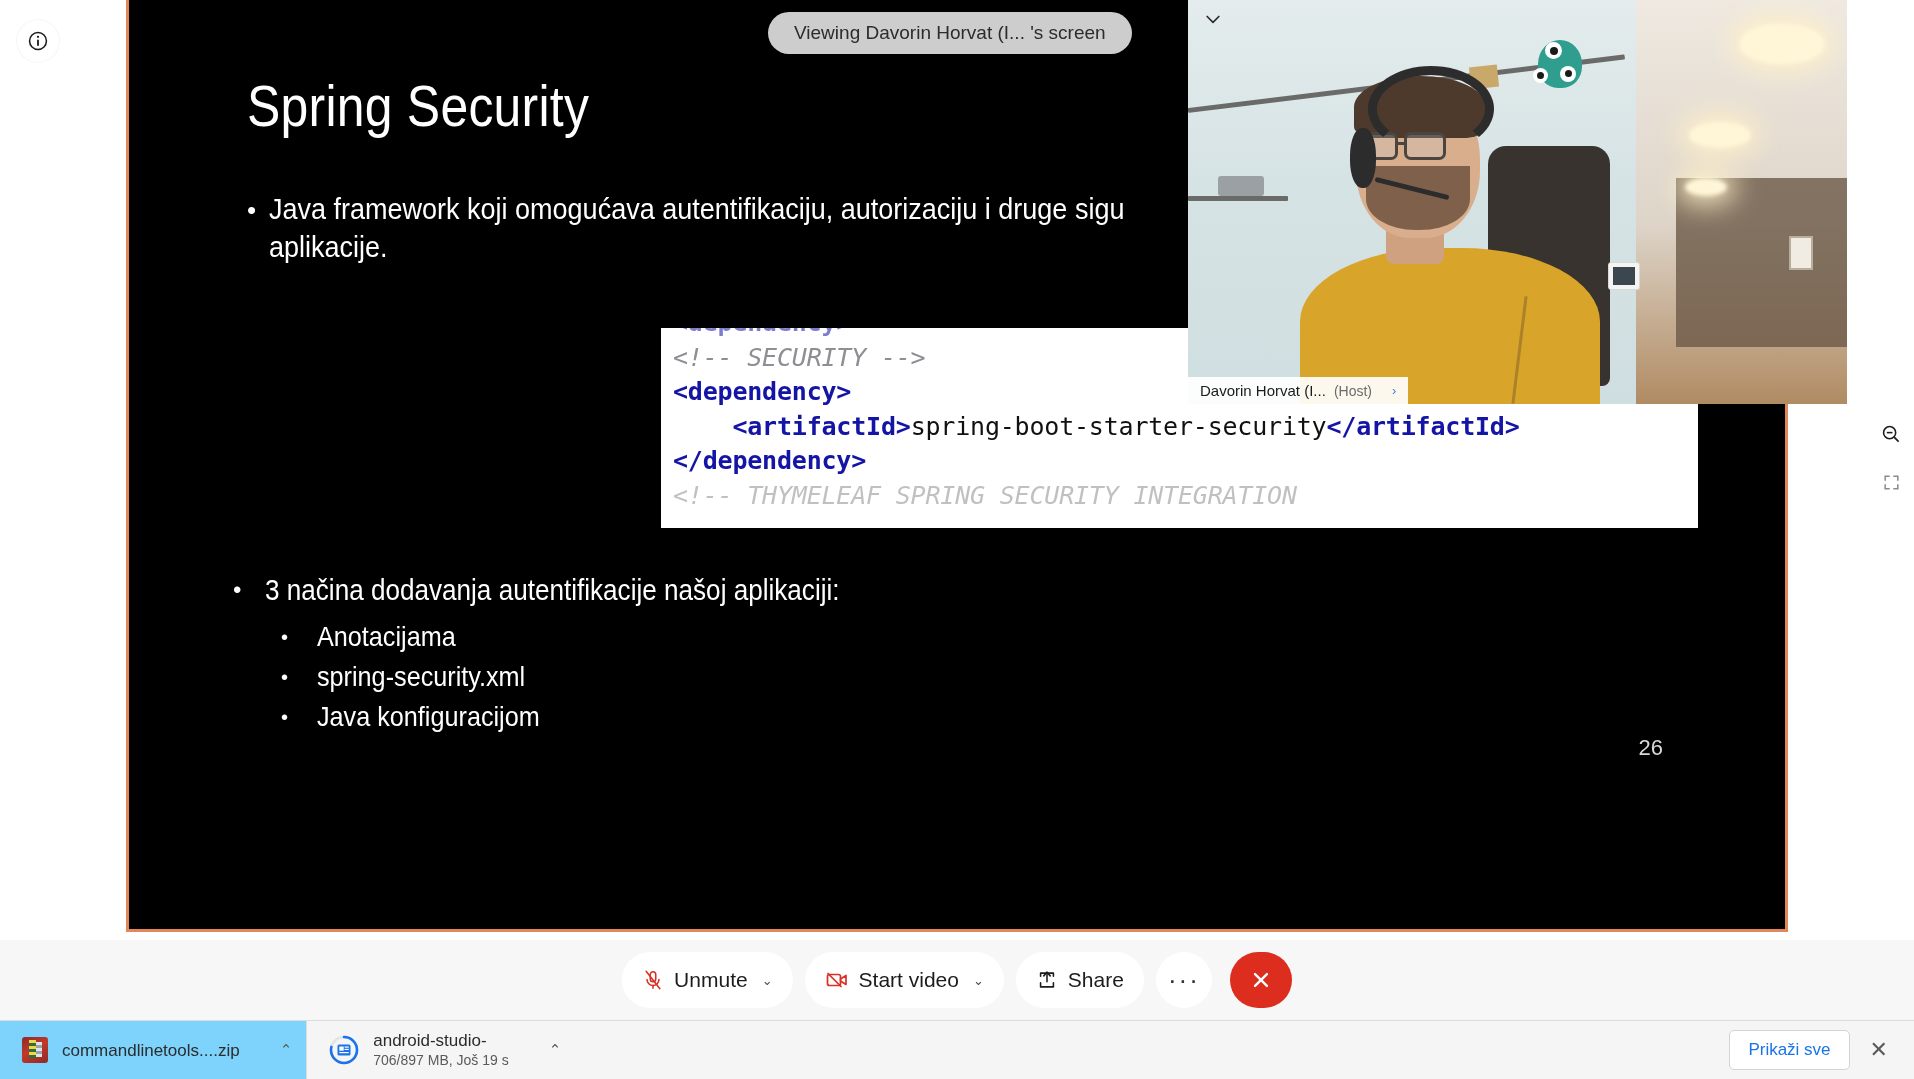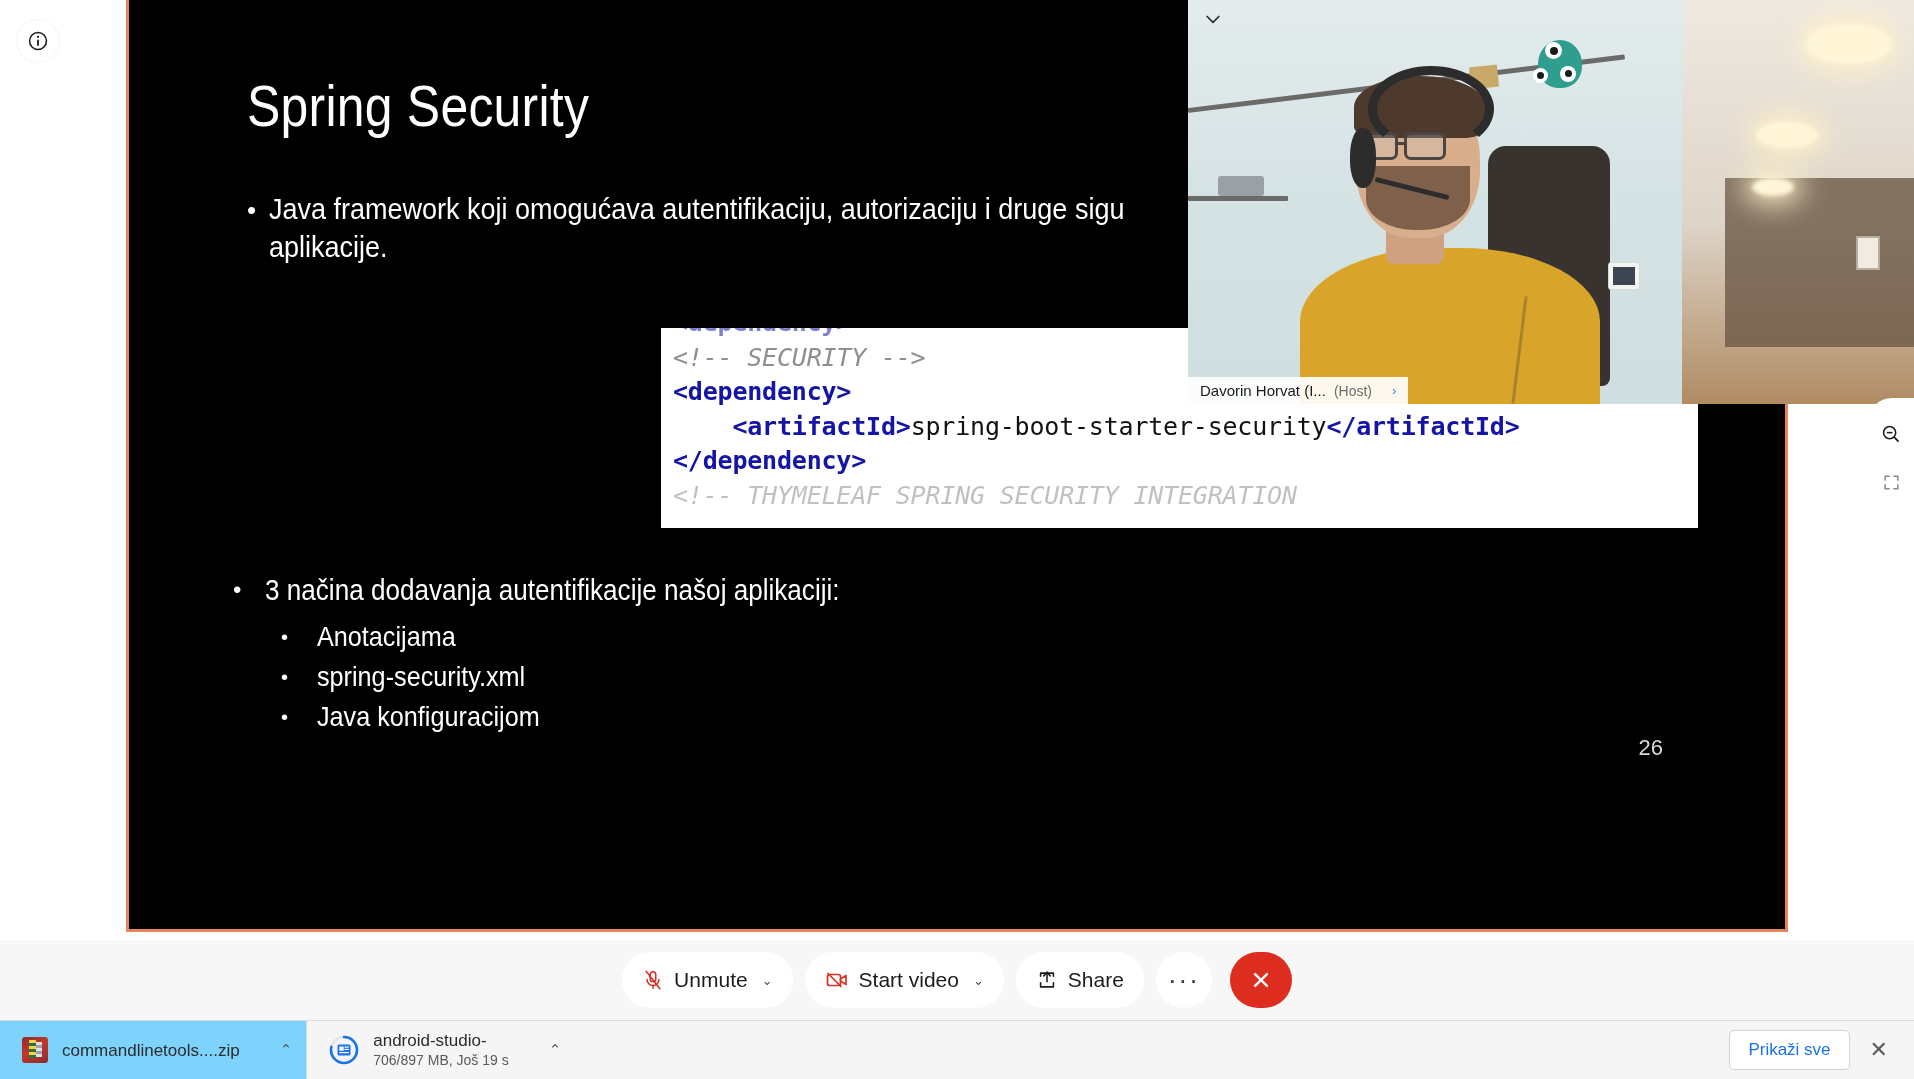"Viewing Davorin Horvat (I... 's" div { html: none -> <div>Viewing Davorin Horvat (I... 's screen</div> }
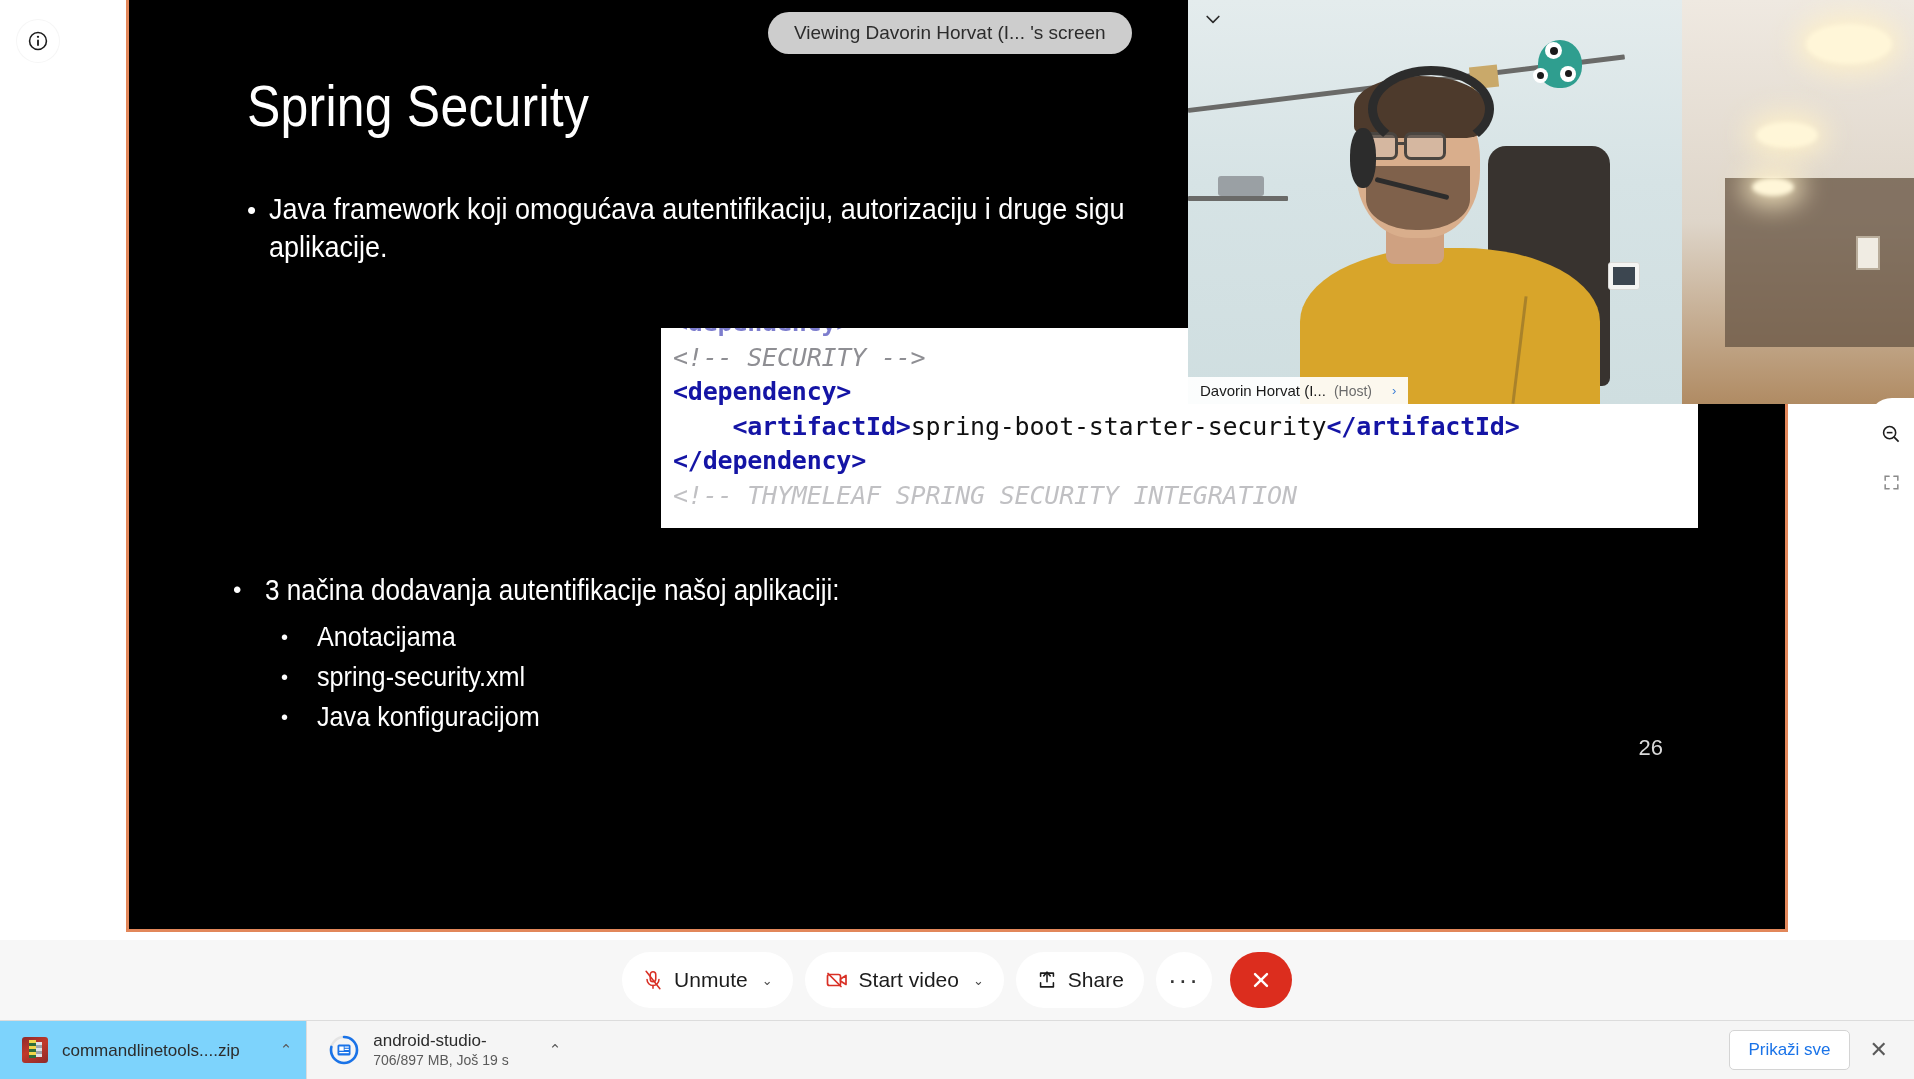"Davorin Horvat (I..." #video-panel { width: 726px -> 659px }
